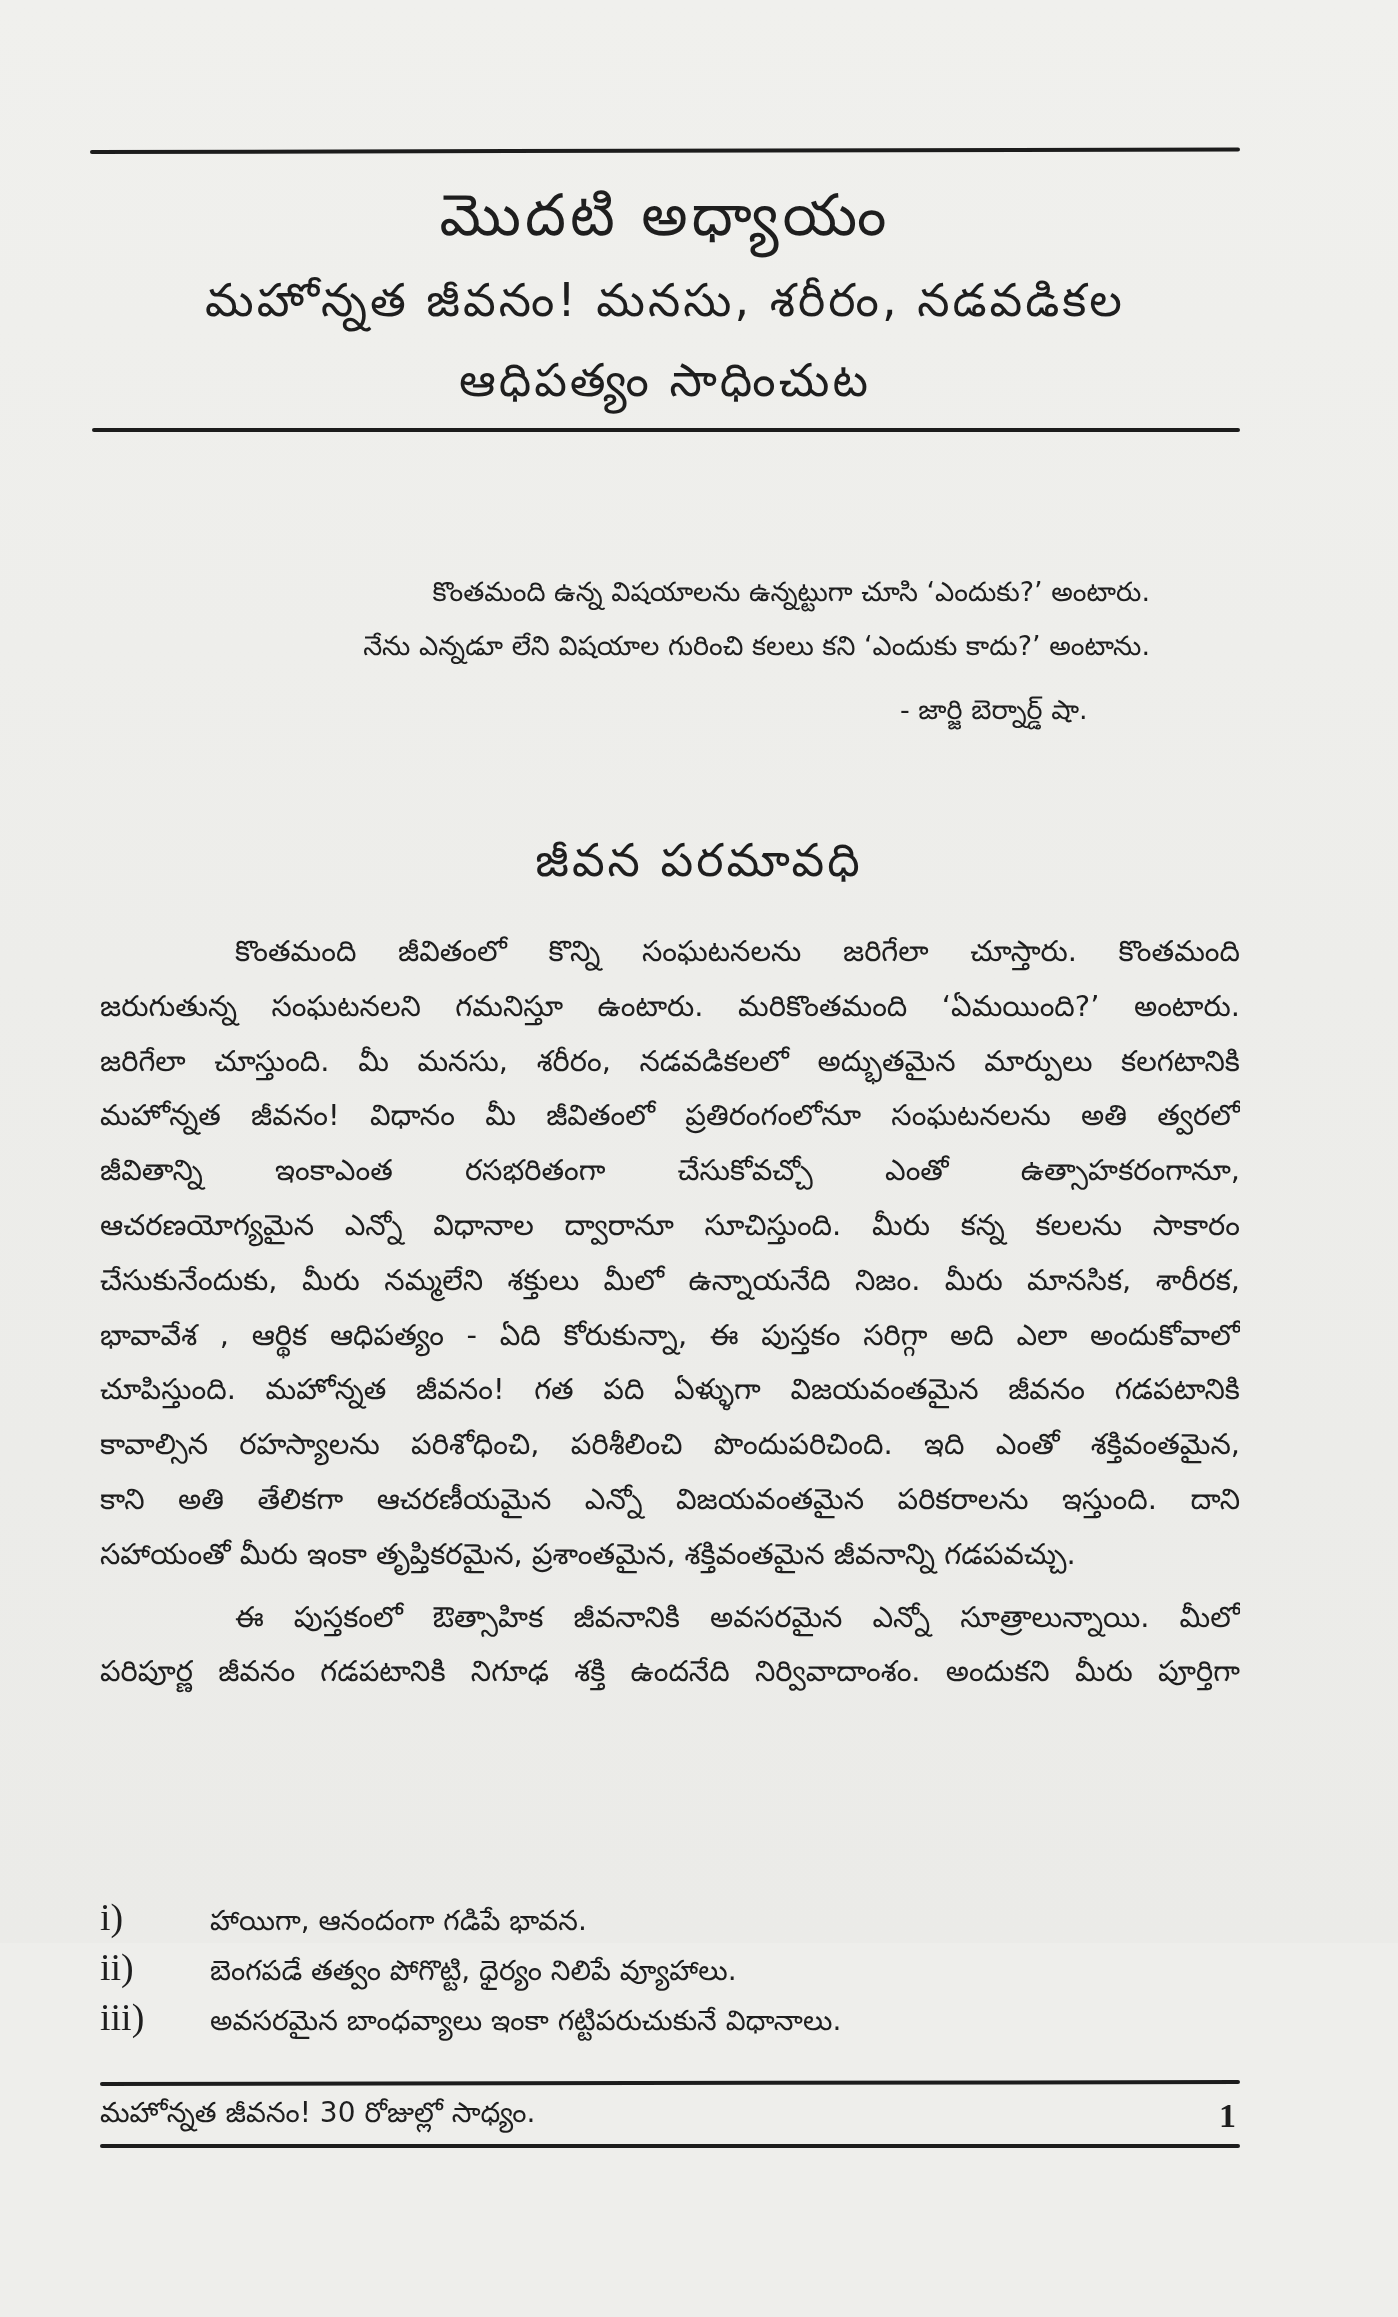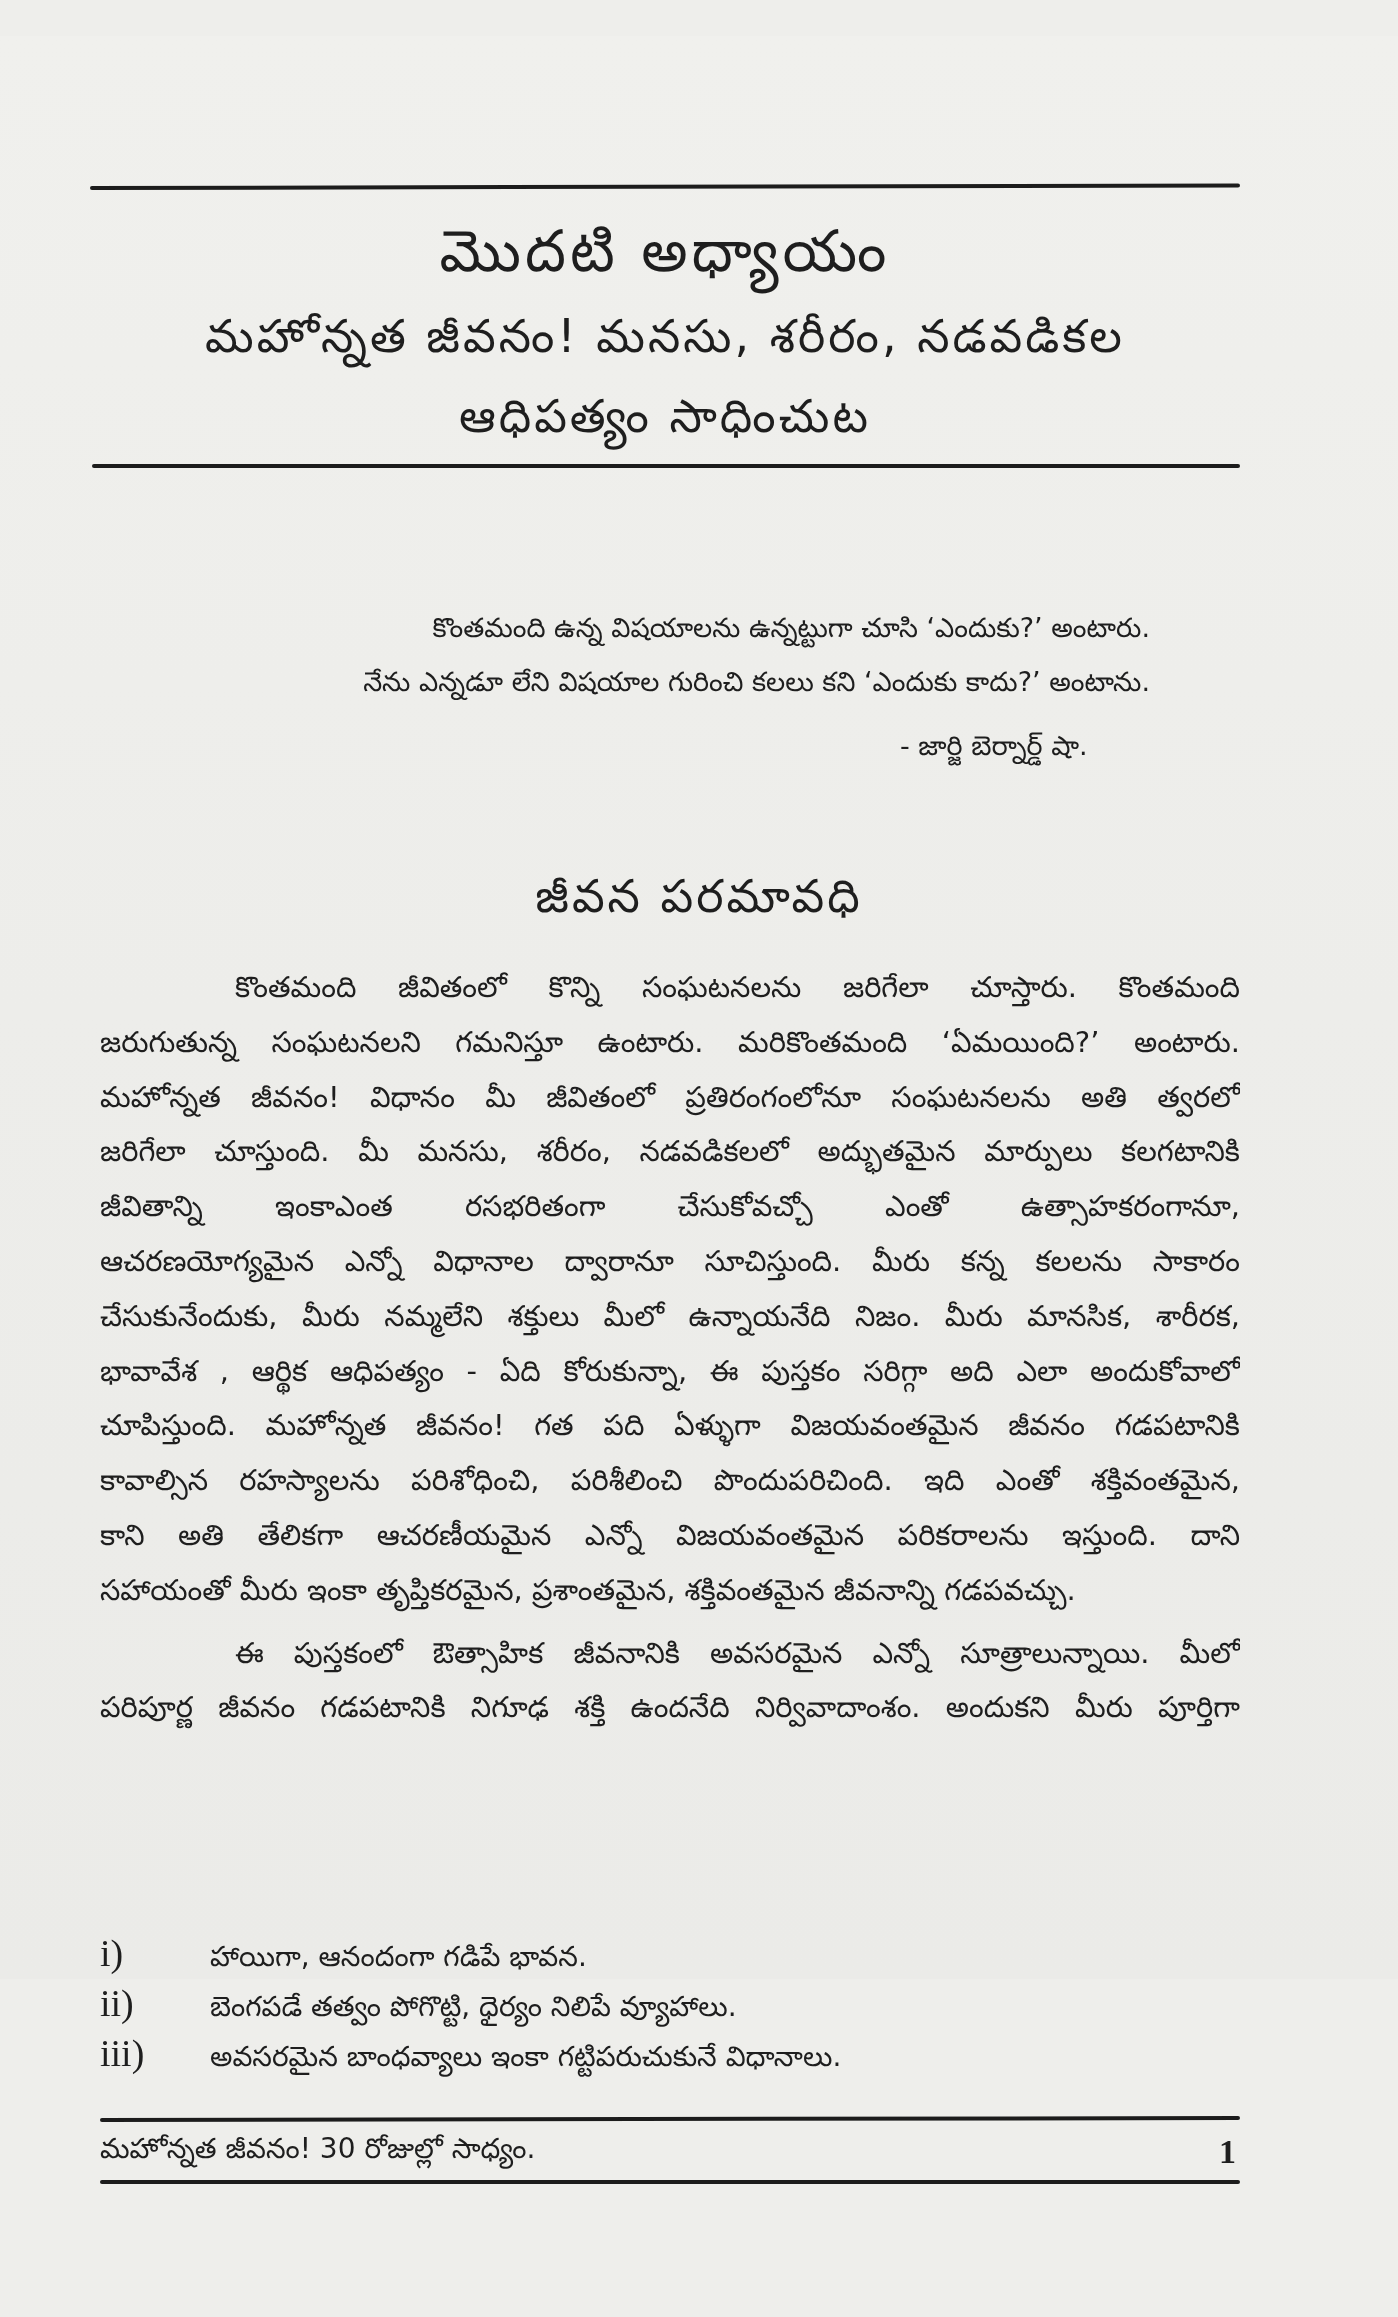"మొదటి అధ్యాయం" .page { margin-top: 36px -> none }
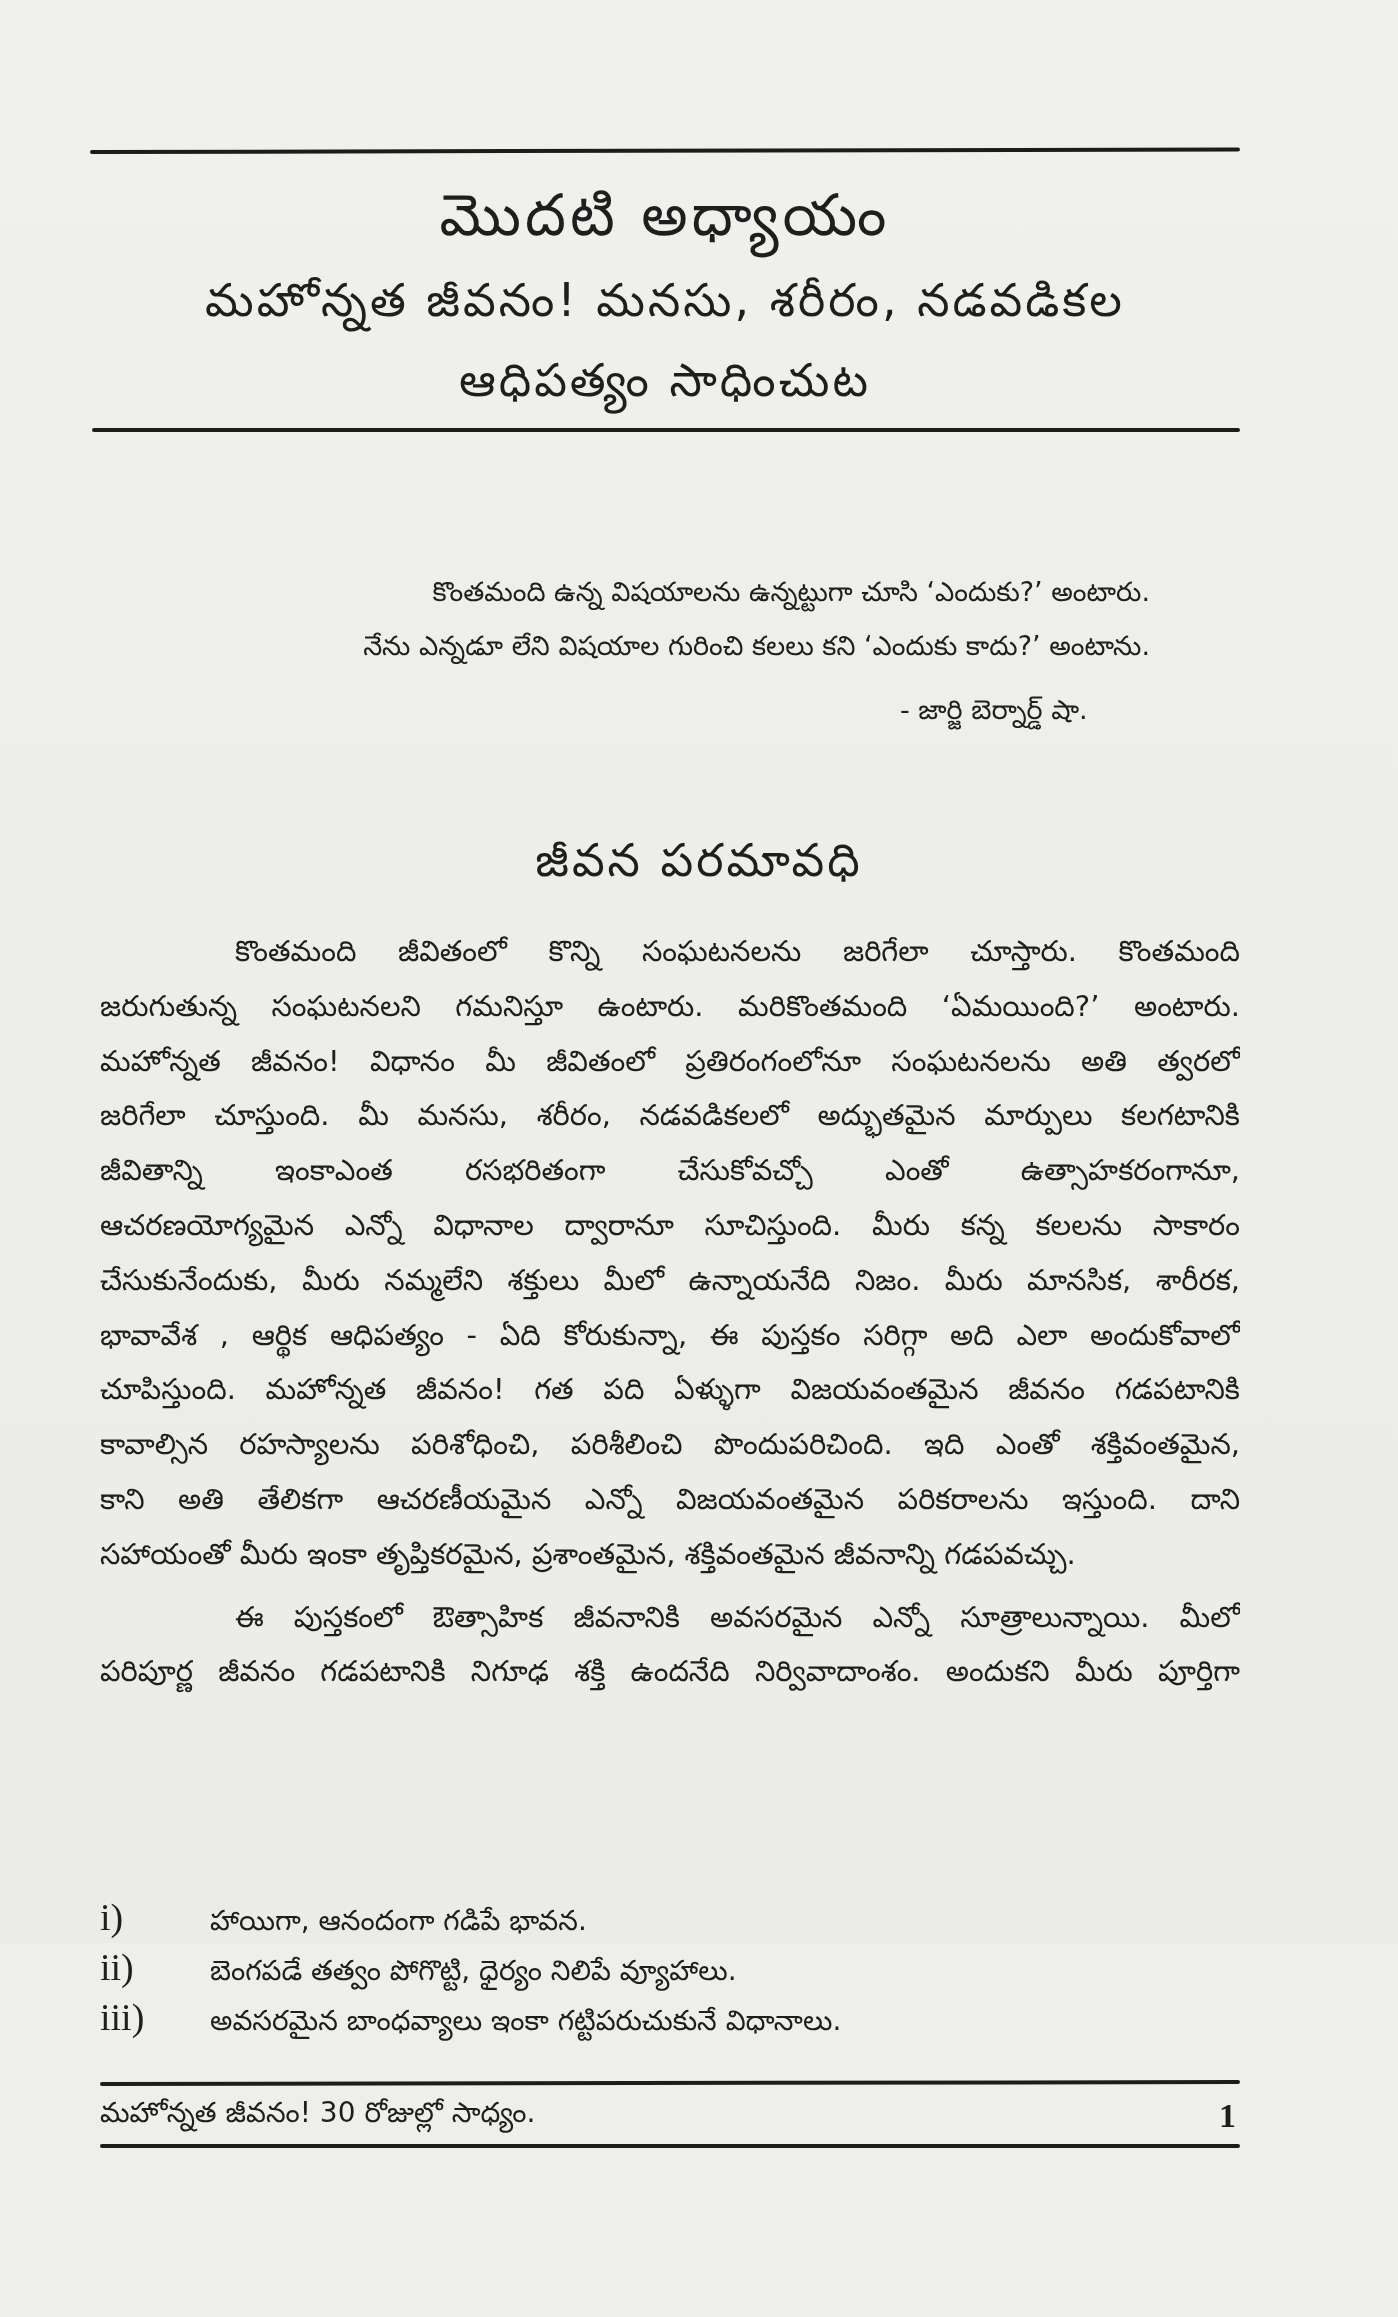"మహోన్నత జీవనం! విధానం మీ జీవితంలో" span.line { order: before "జరిగేలా చూస్తుంది. మీ మనసు, శరీరం," -> after "జరిగేలా చూస్తుంది. మీ మనసు, శరీరం," }
